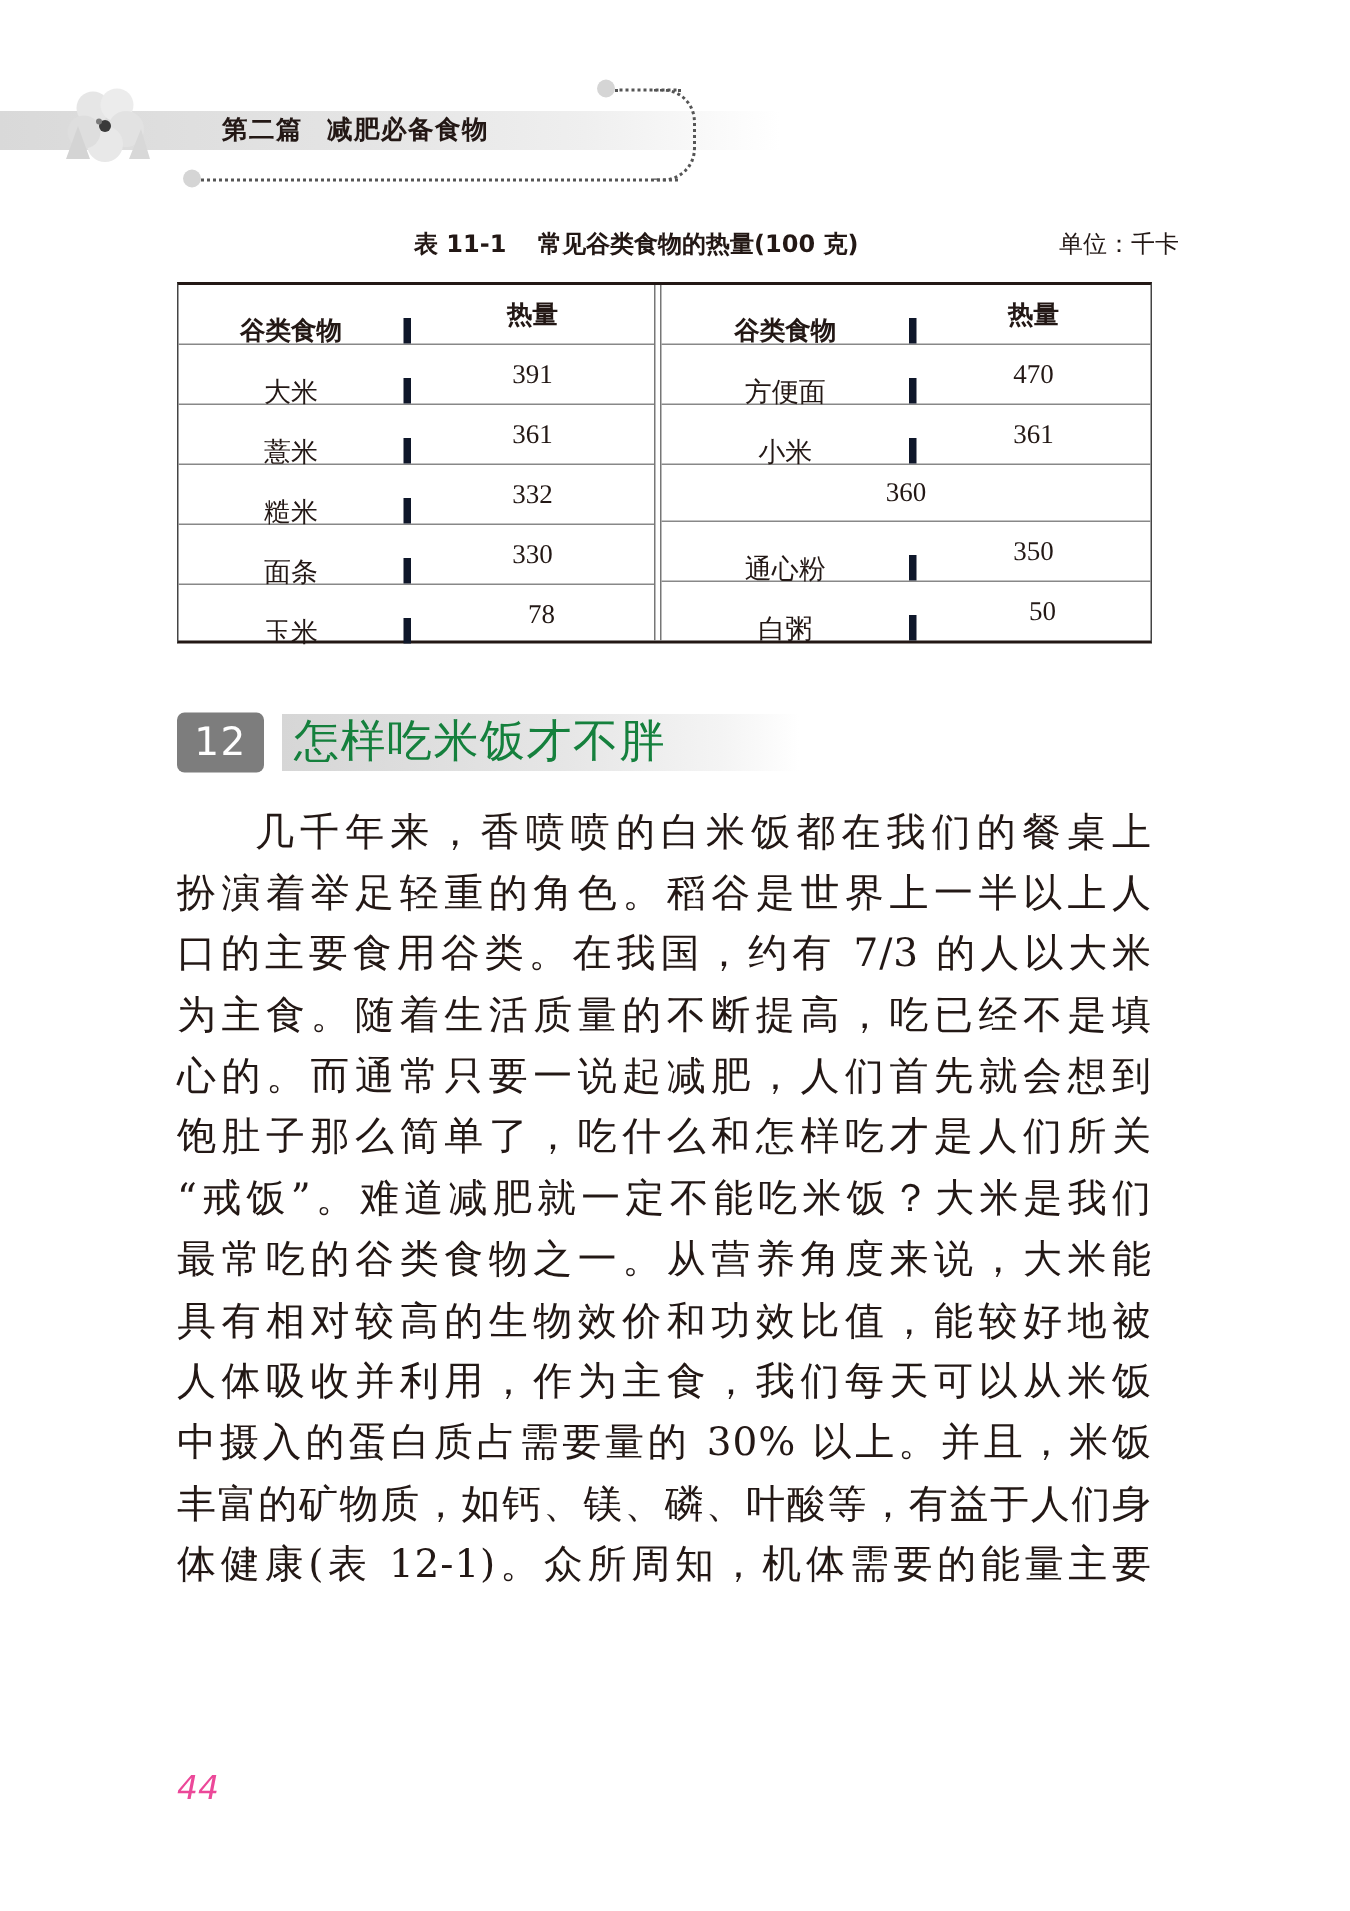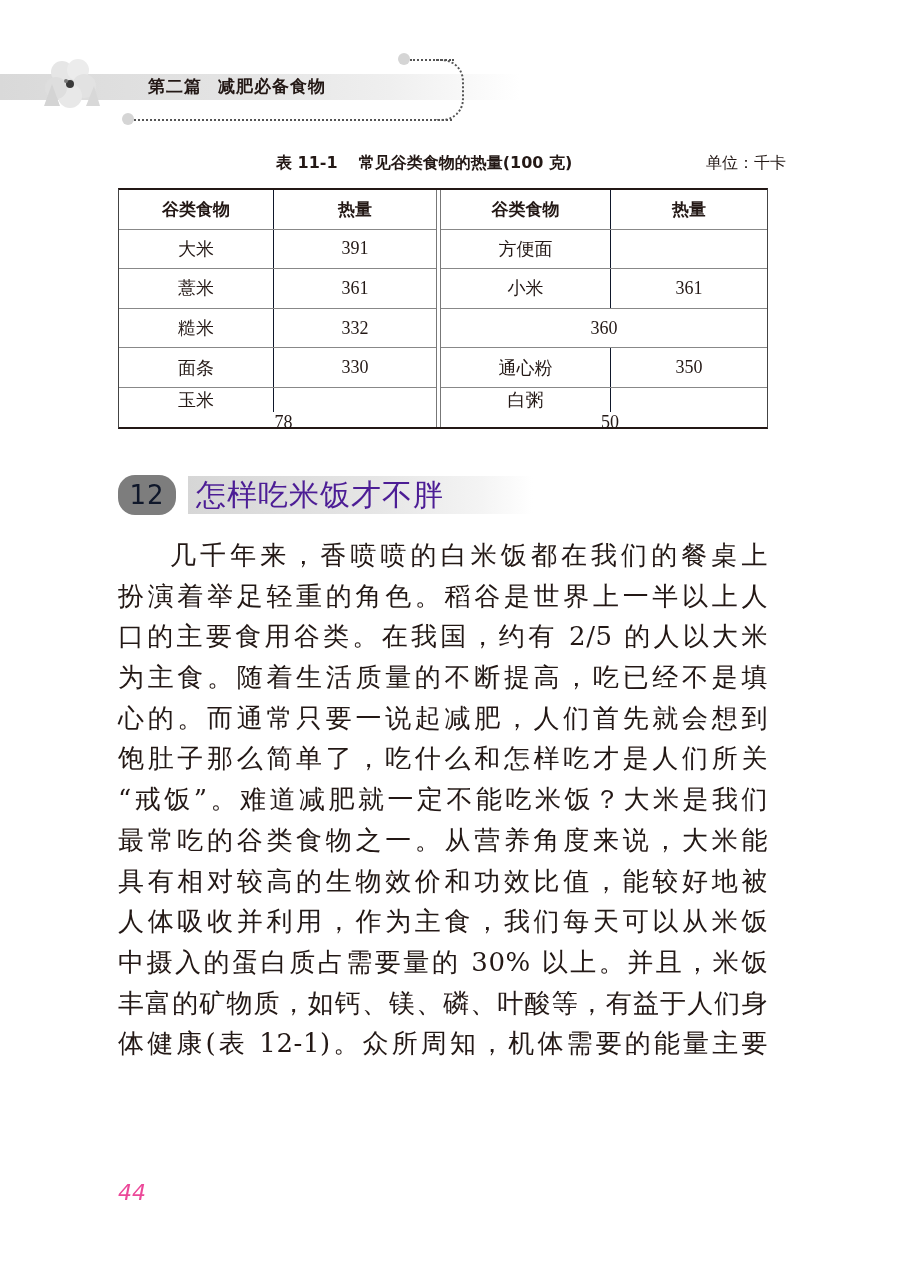"谷类食物" .cell.name { border-right: 1px solid #0f172a -> 5px solid #0f172a; margin-top: none -> 22px }
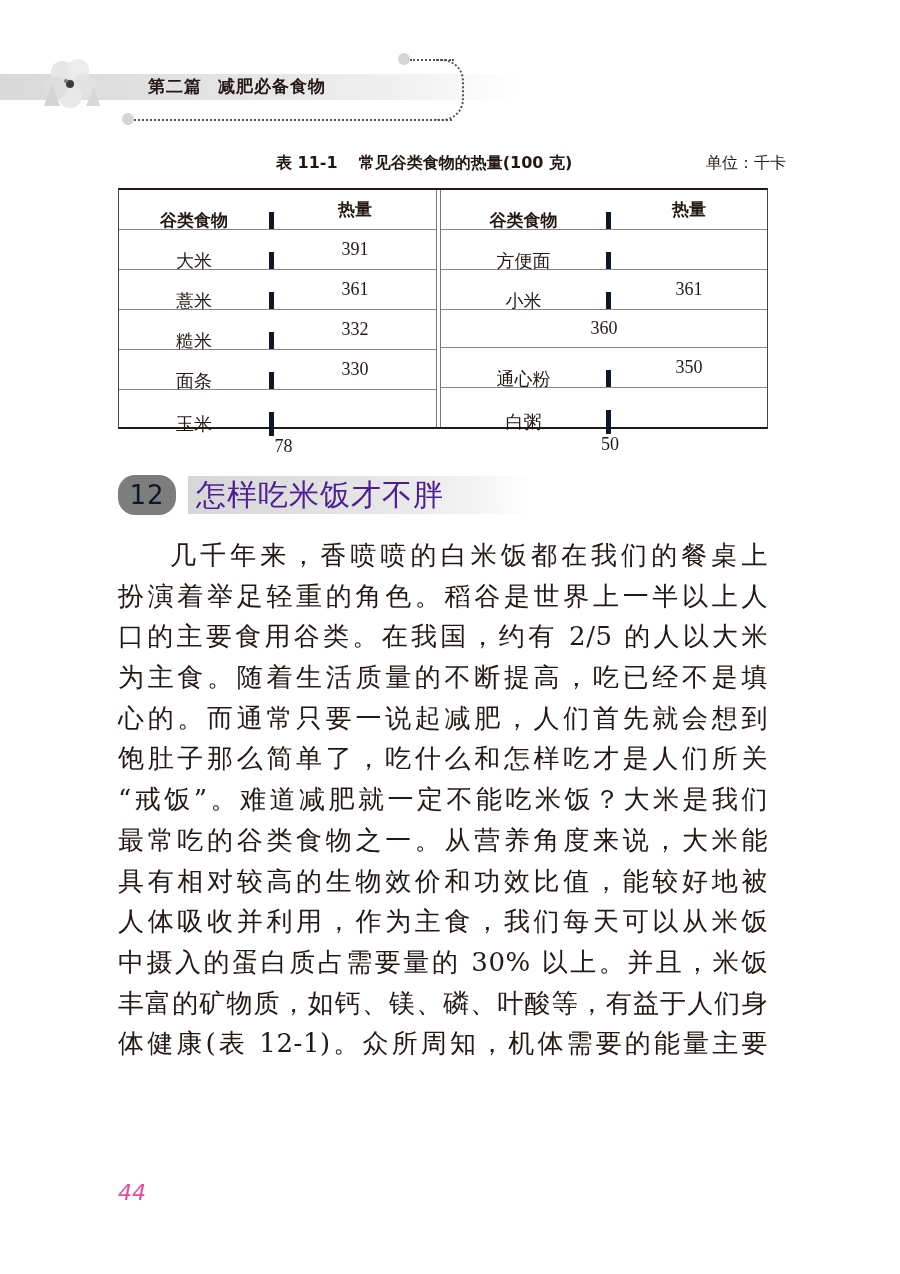"470" div.cell { html: none -> <div>470</div> }
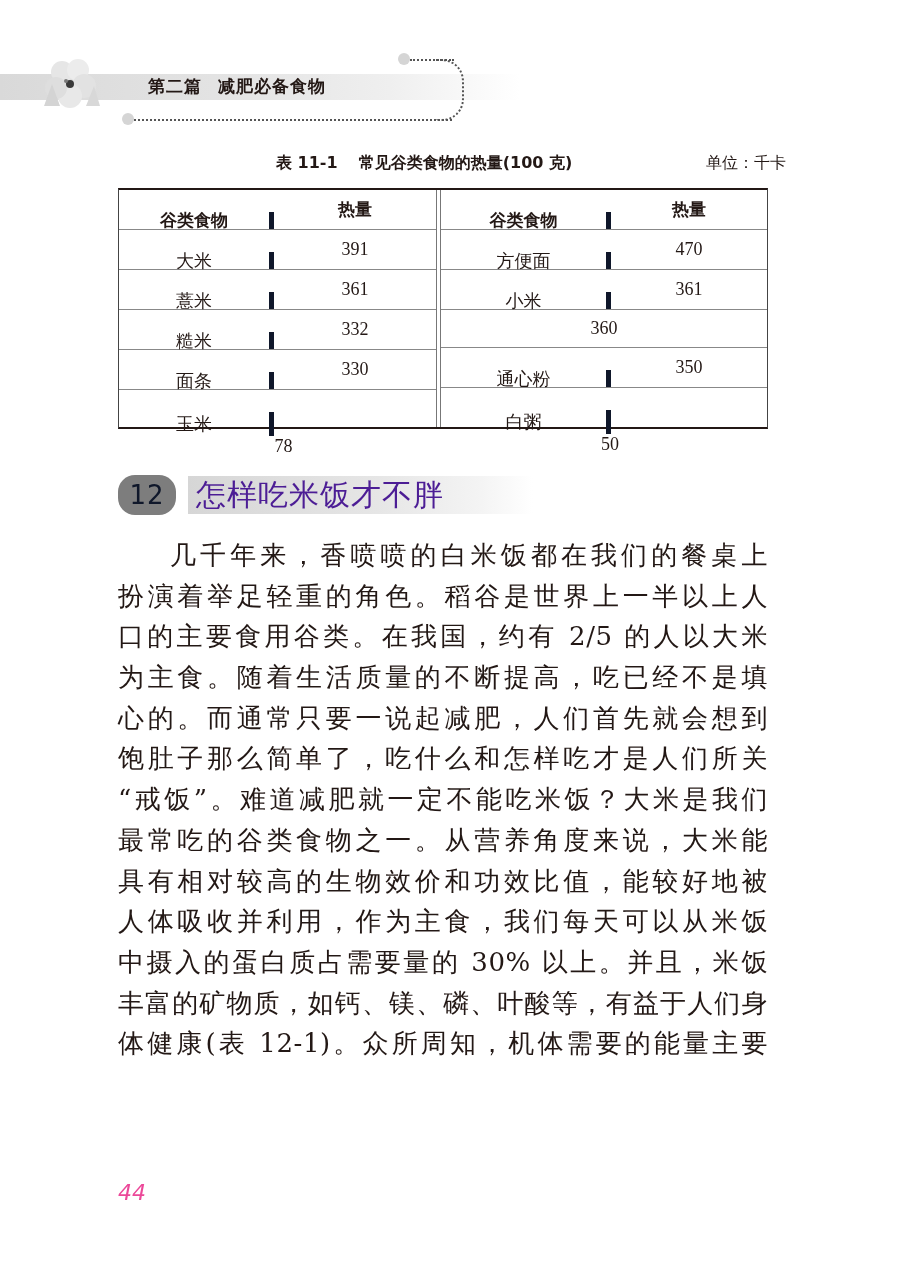"玉米" .row:last-child { flex-direction: column -> none }
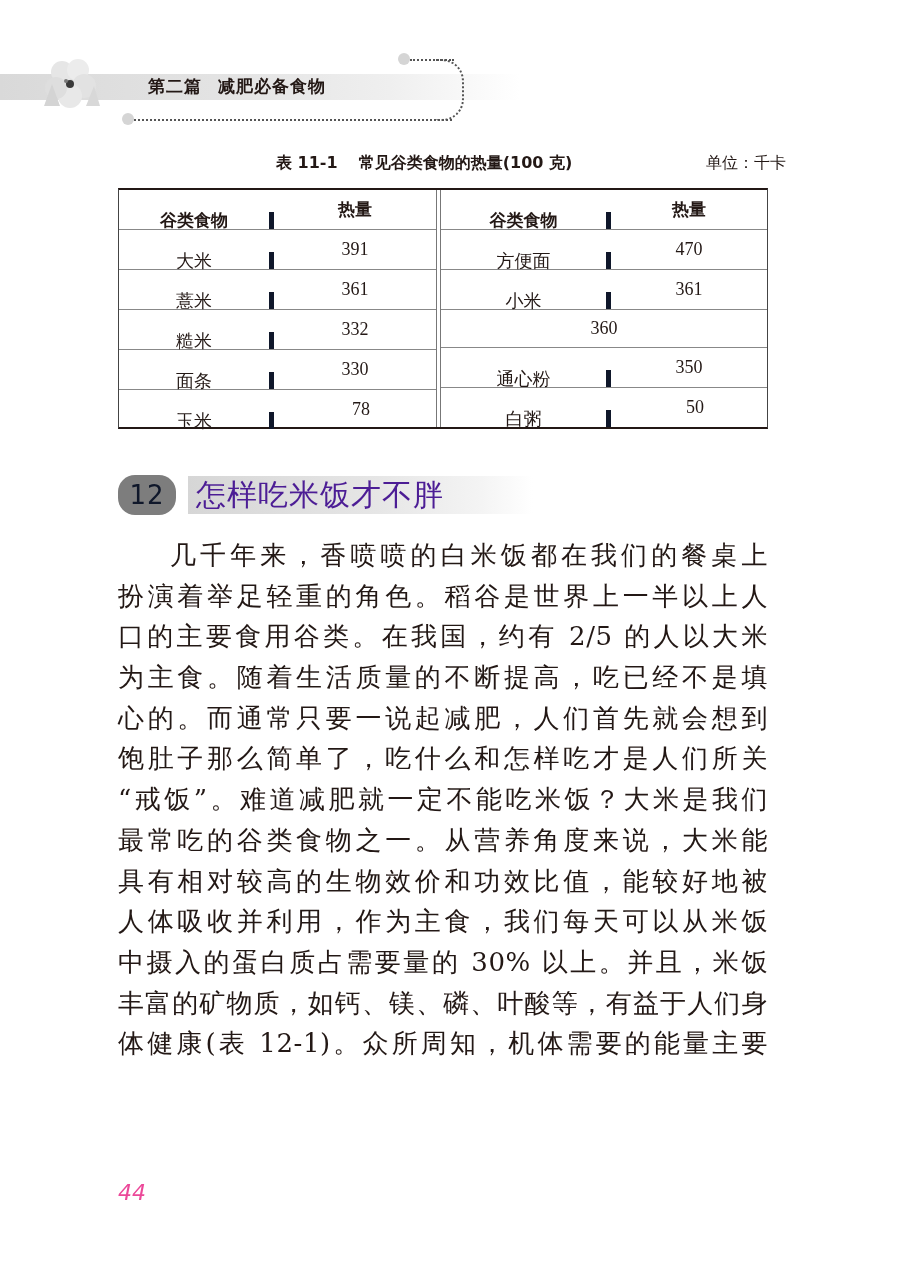"12" .section-num { border-radius: 17px -> 5px; color: #0f172a -> #ffffff }
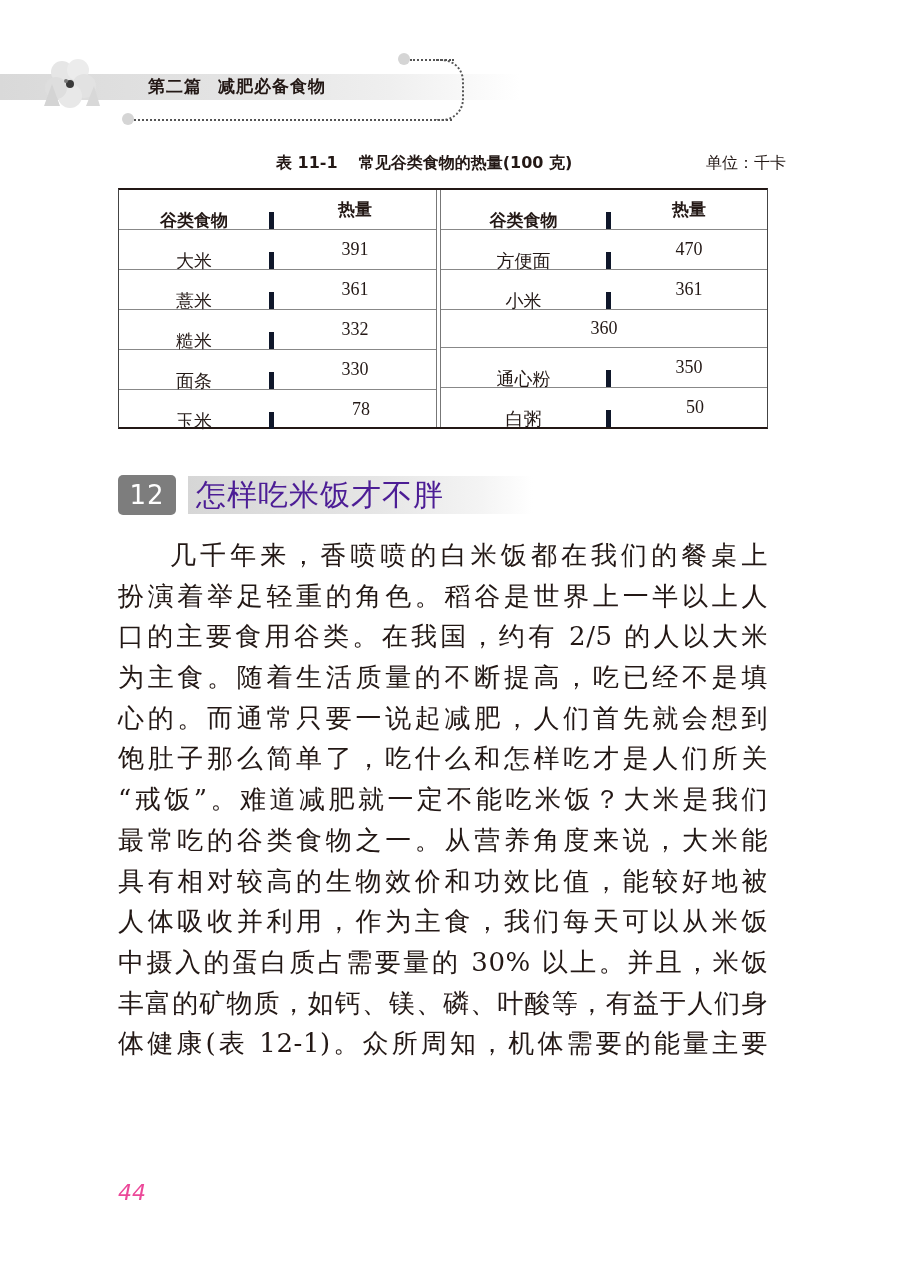"怎样吃米饭才不胖" .section-title { color: #4c1d95 -> #15803d }
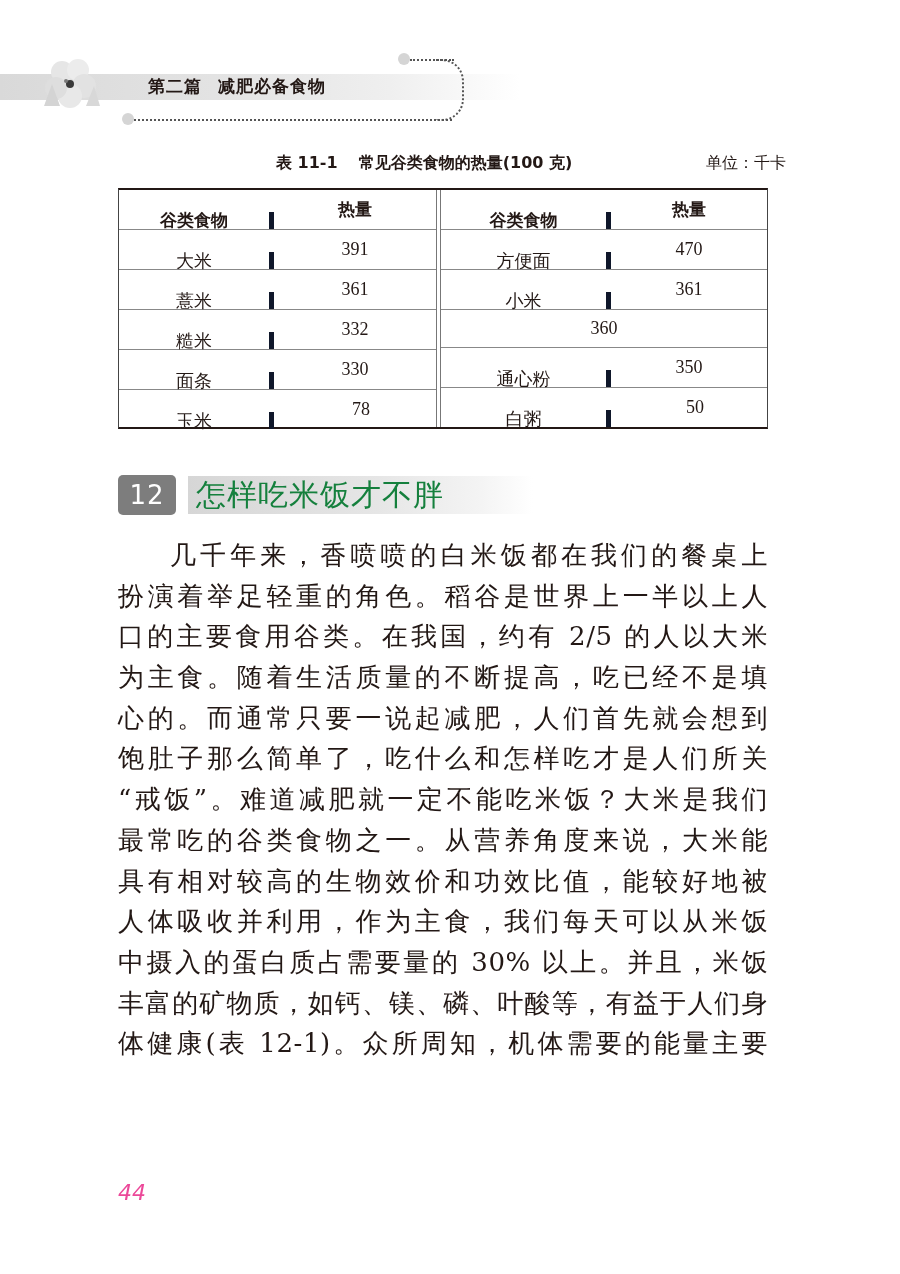"口的主要食用谷类。在我国，约有 2/5 的人以大米" div.line { text: 2/5 -> 7/3 }
